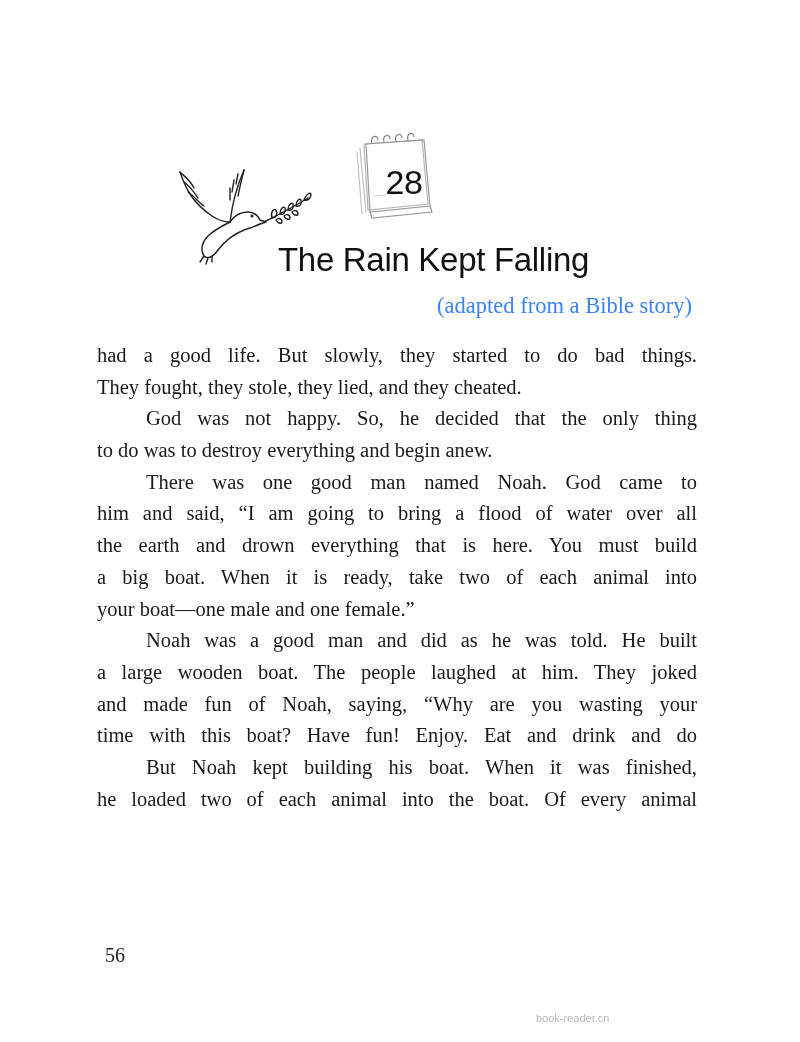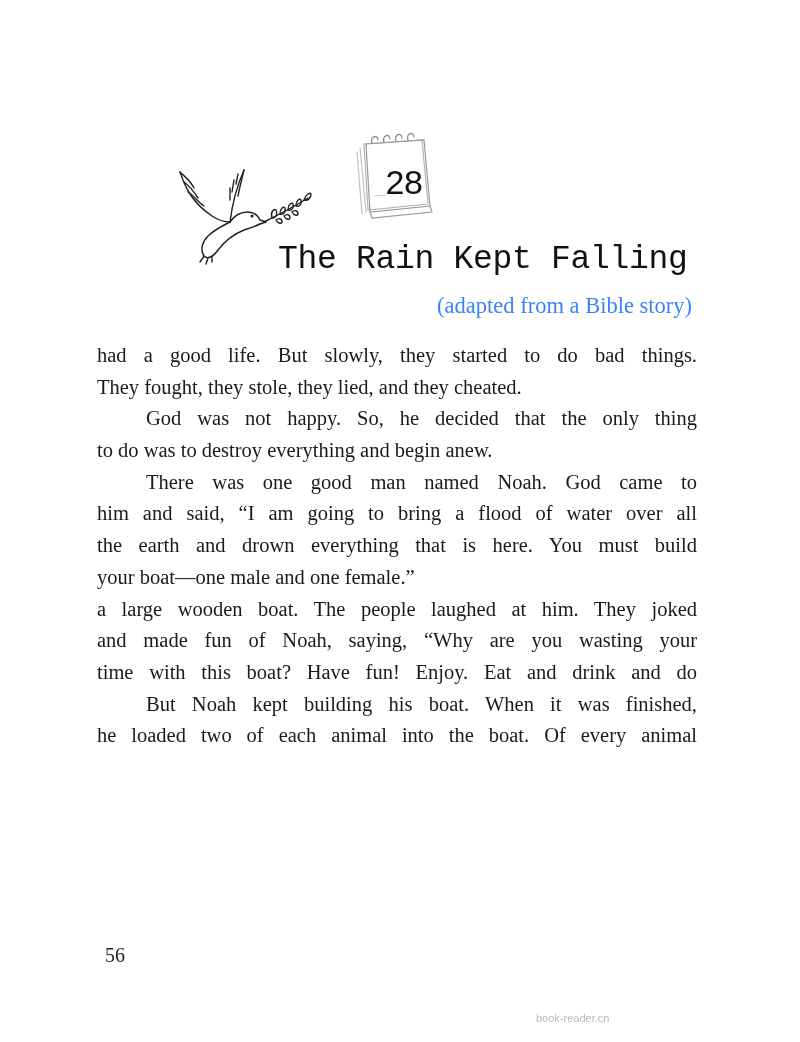"The Rain Kept Falling" .chapter-title { font-family: Liberation Mono, monospace -> Liberation Sans, sans-serif }
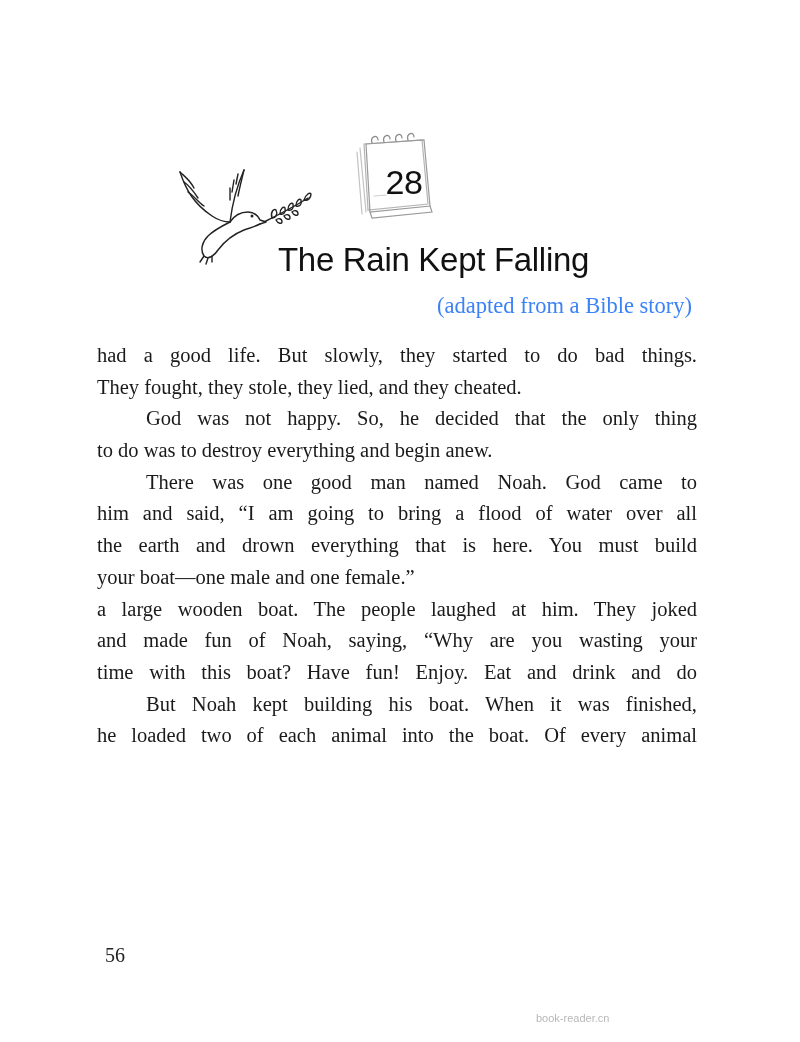"a big boat. When it" span.line { html: none -> <span><span>a big boat. When it is ready, take two of each animal into</span></span> }
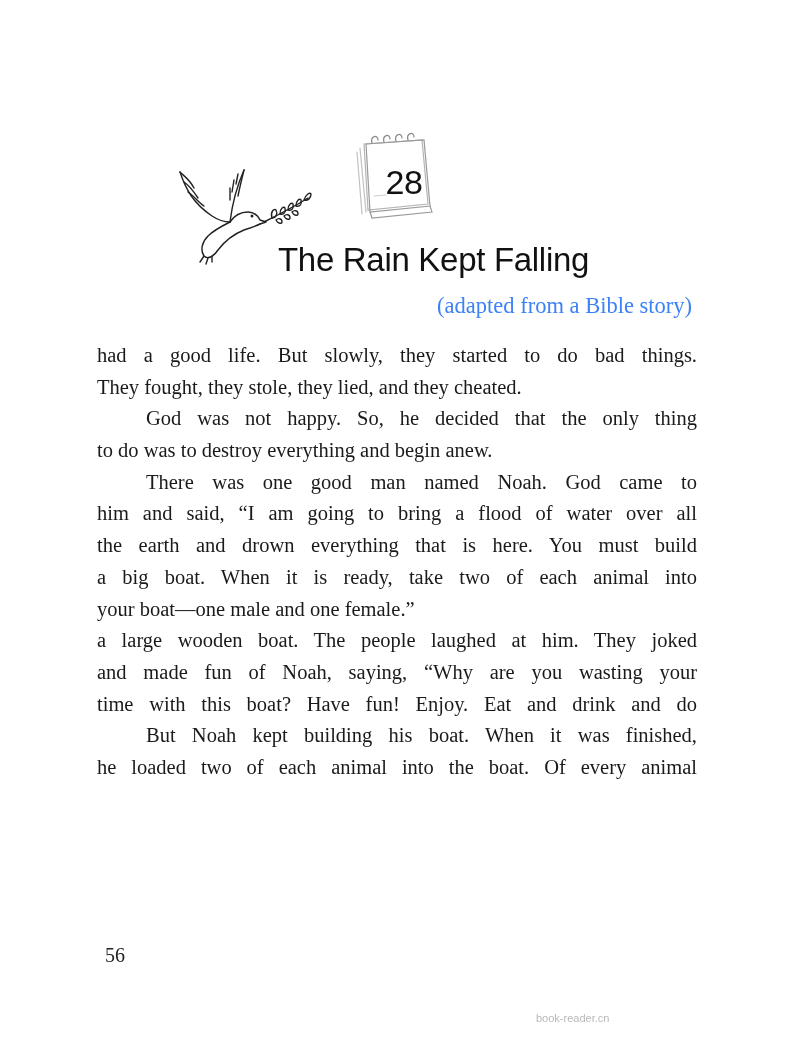"Noah was a good man" span.line { html: none -> <span><span>Noah was a good man and did as he was told. He built</span></span> }
